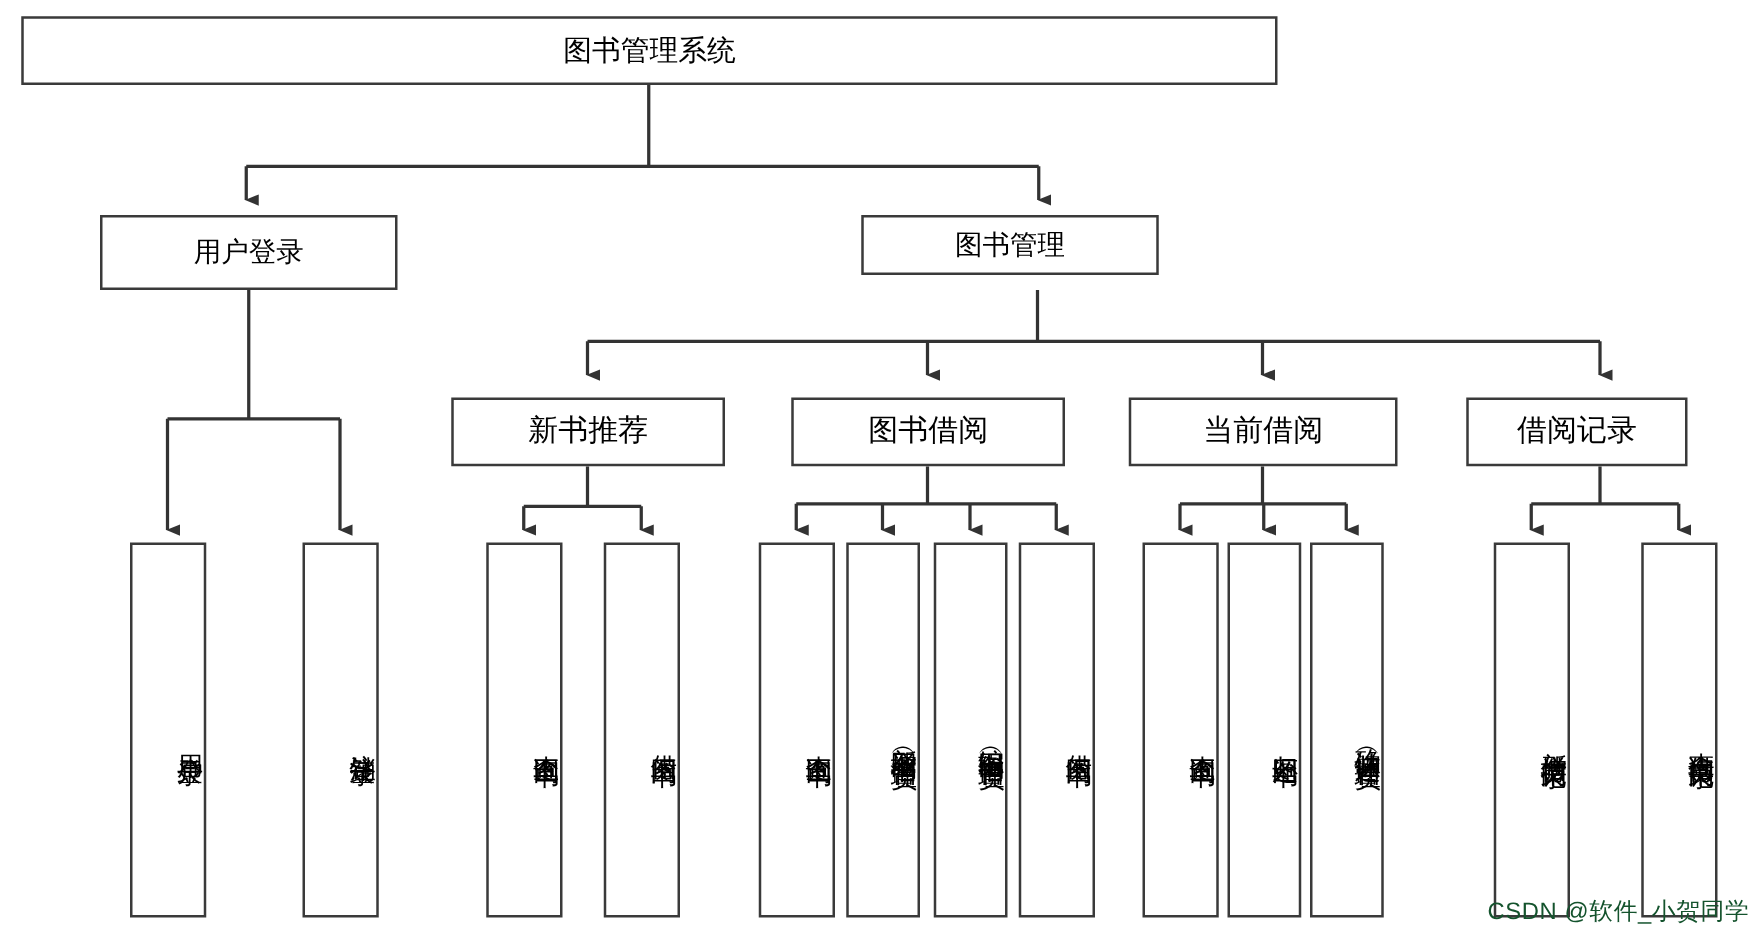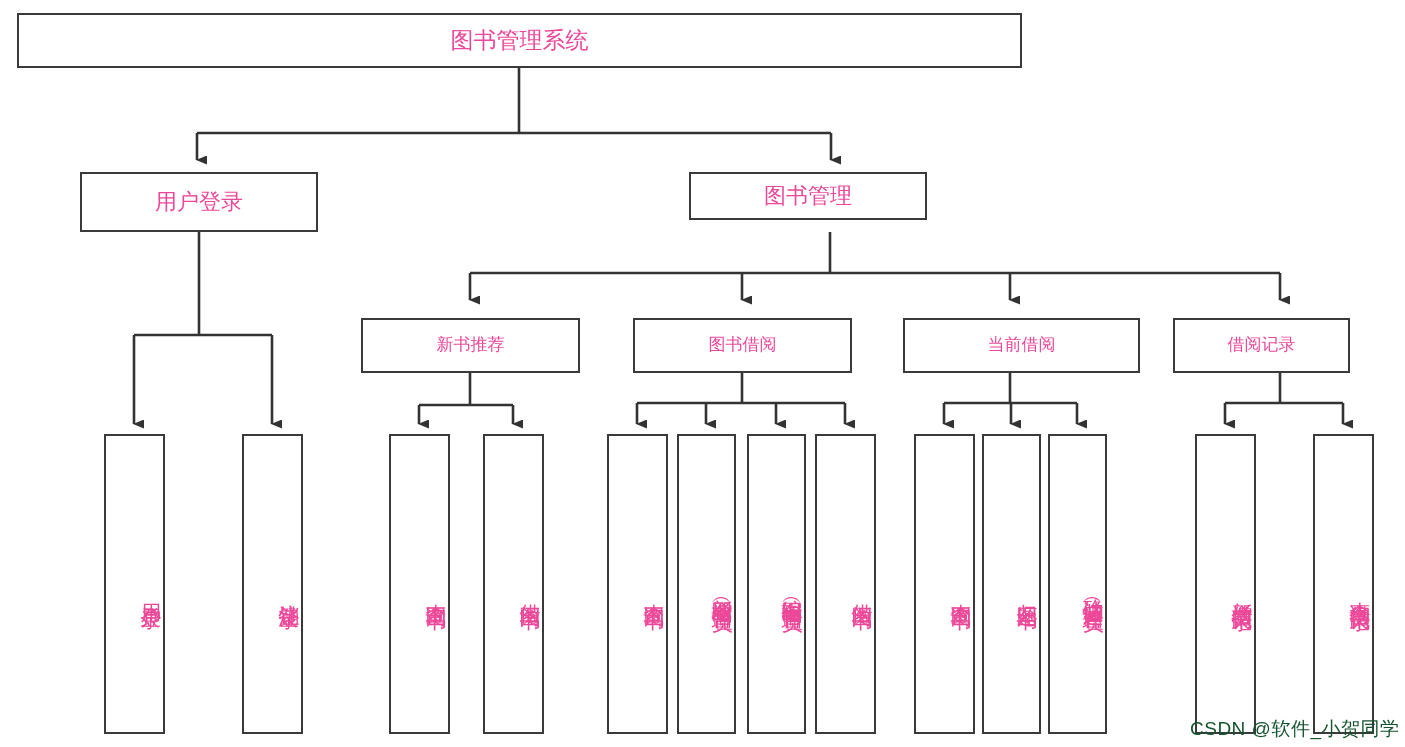"图书管理系统" .node { color: #ec4899 -> #000000 }
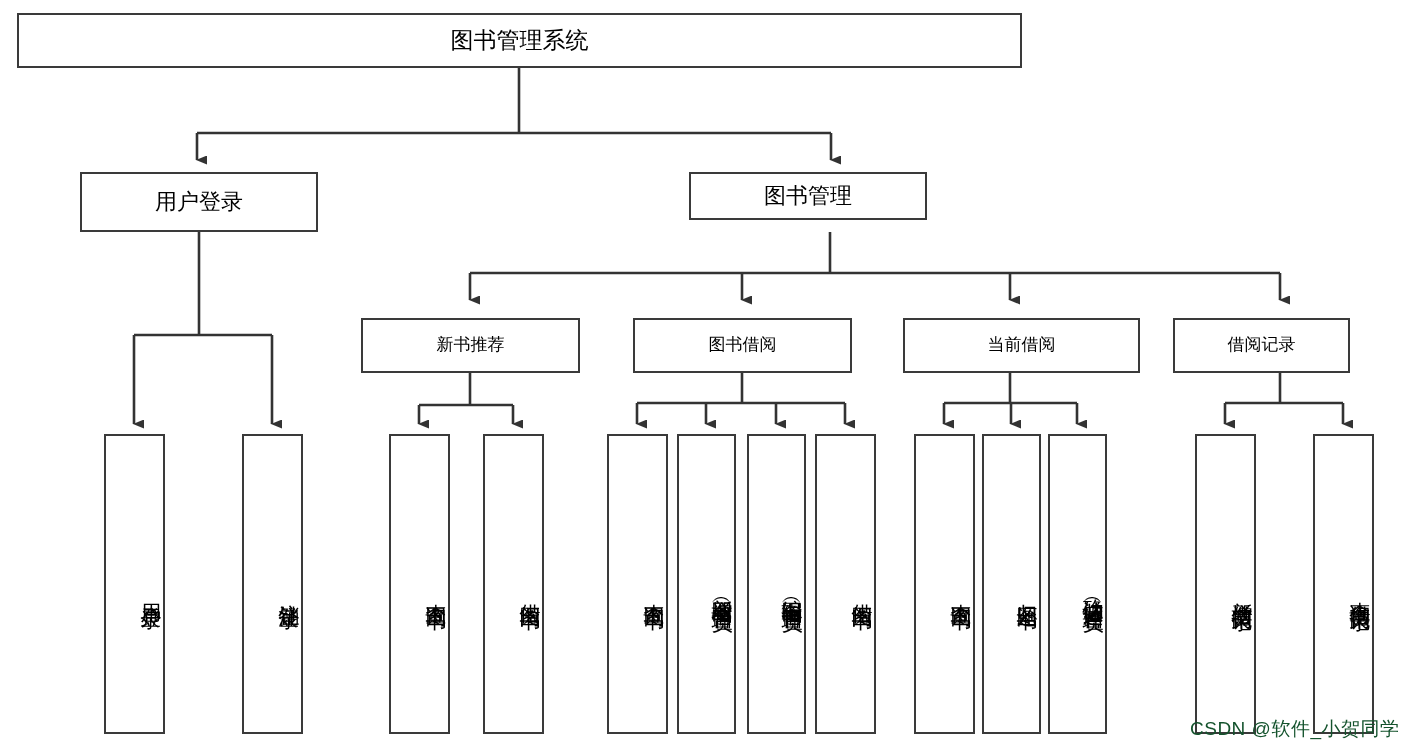"新书推荐" .node.level2 { font-size: 17px -> 24px }
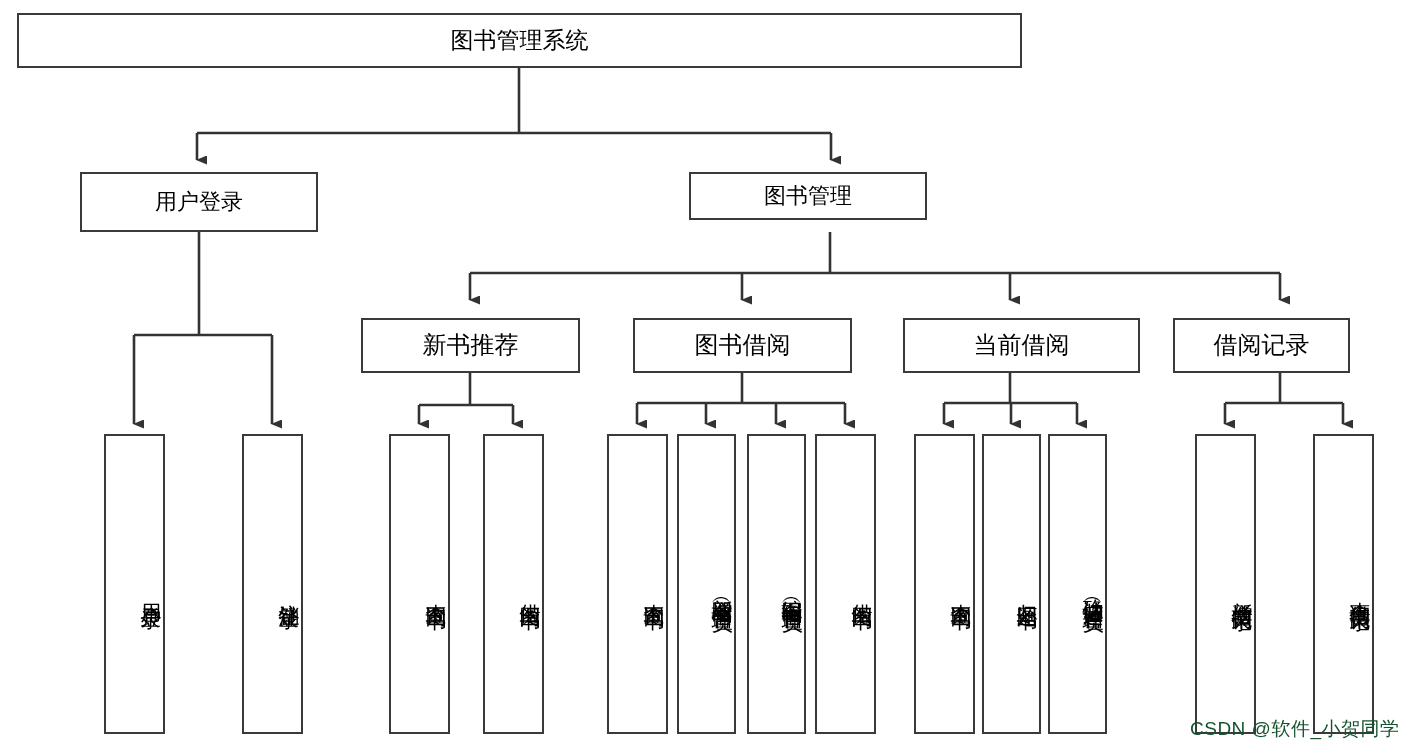"当前借阅" div.node { width: 237px -> 215px }
